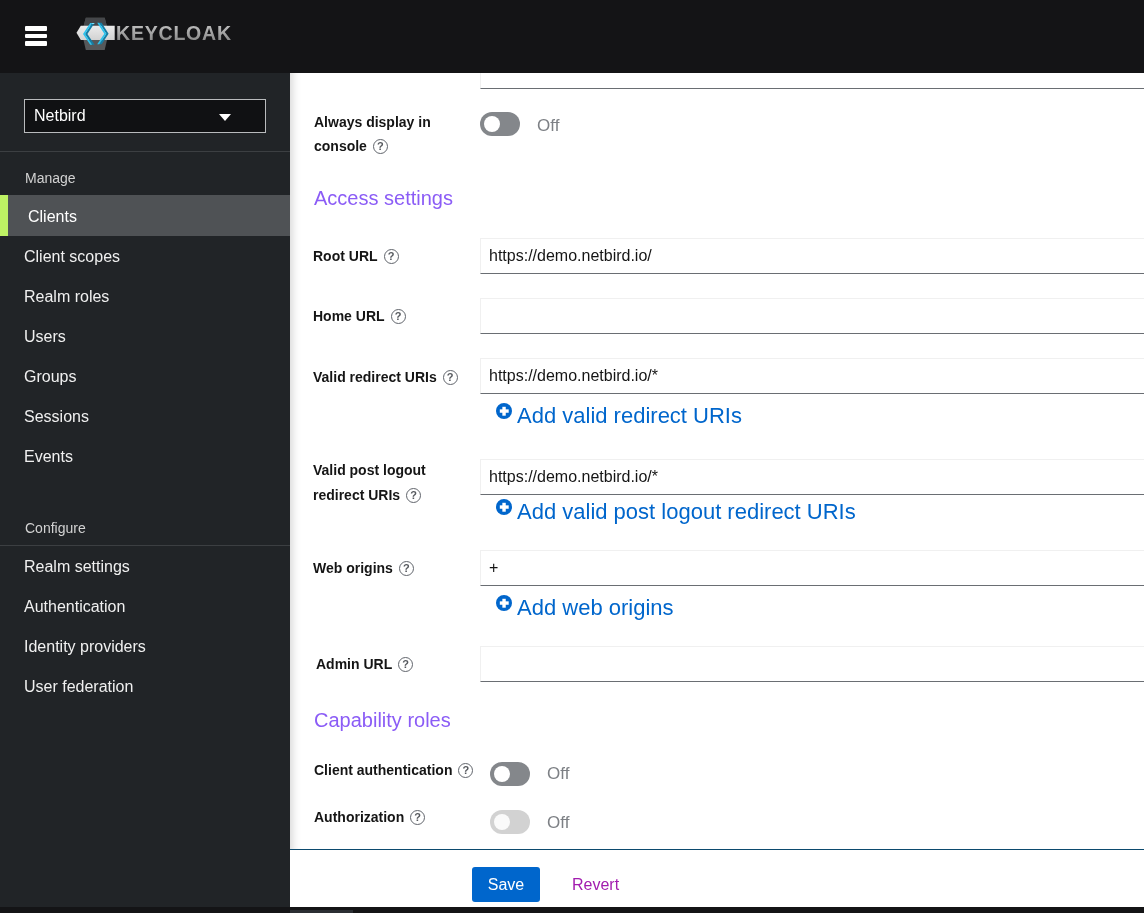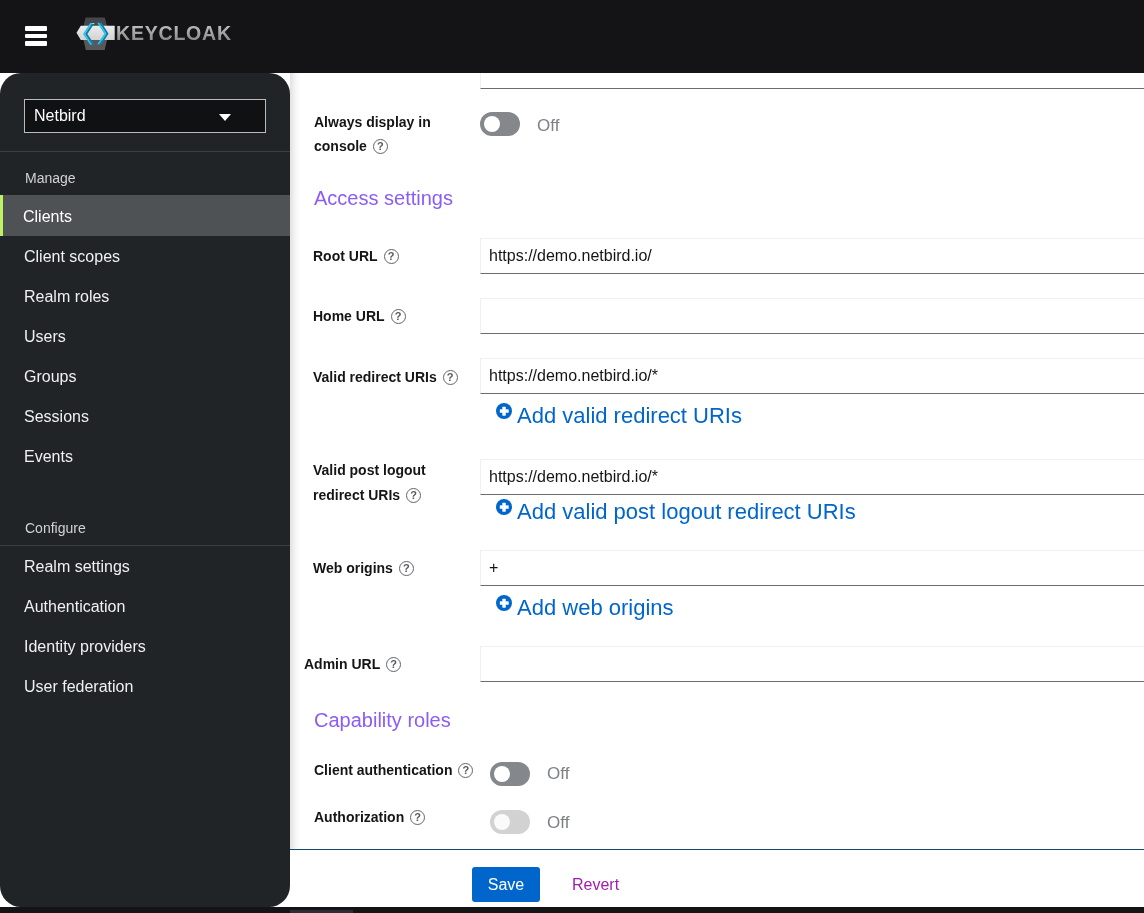"Netbird" #sidebar { border-radius: 21px -> none }
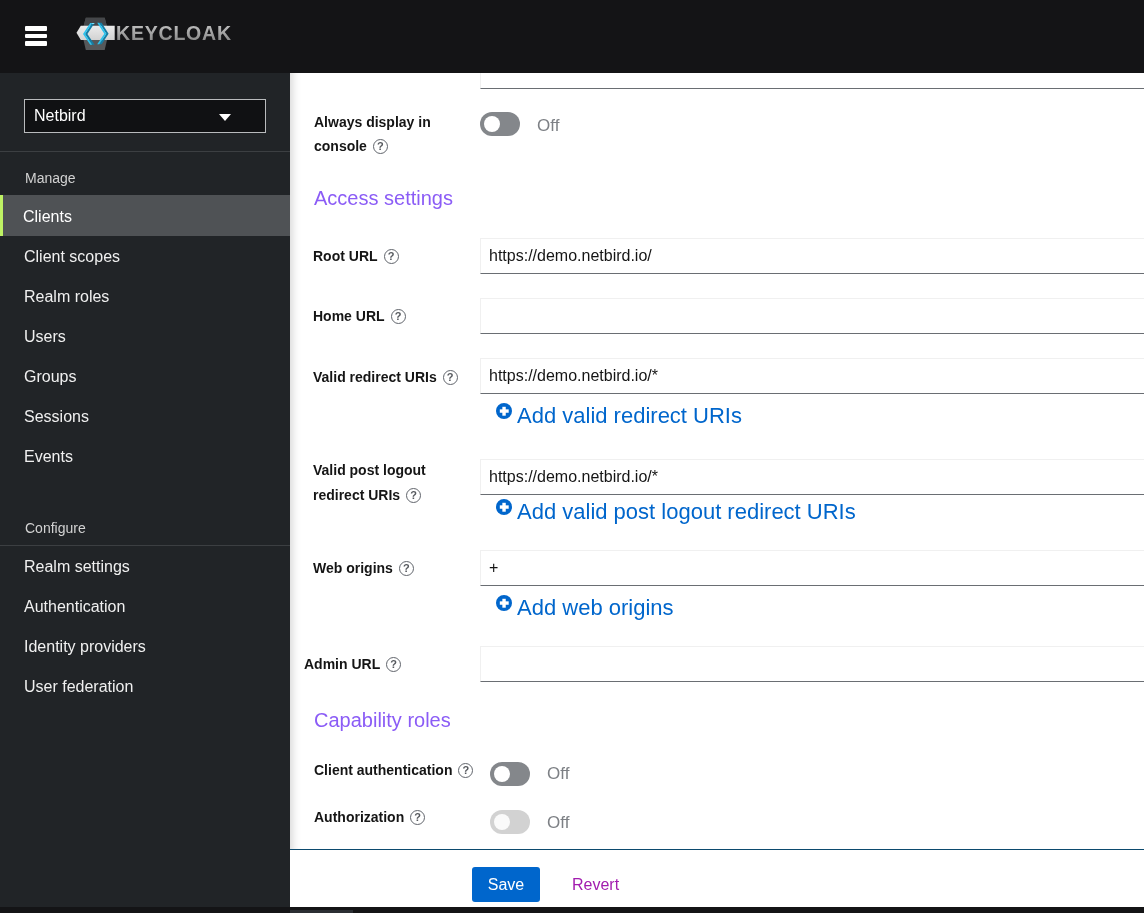"Clients" #current { border-left: 3px solid #bef264 -> 8px solid #bef264 }
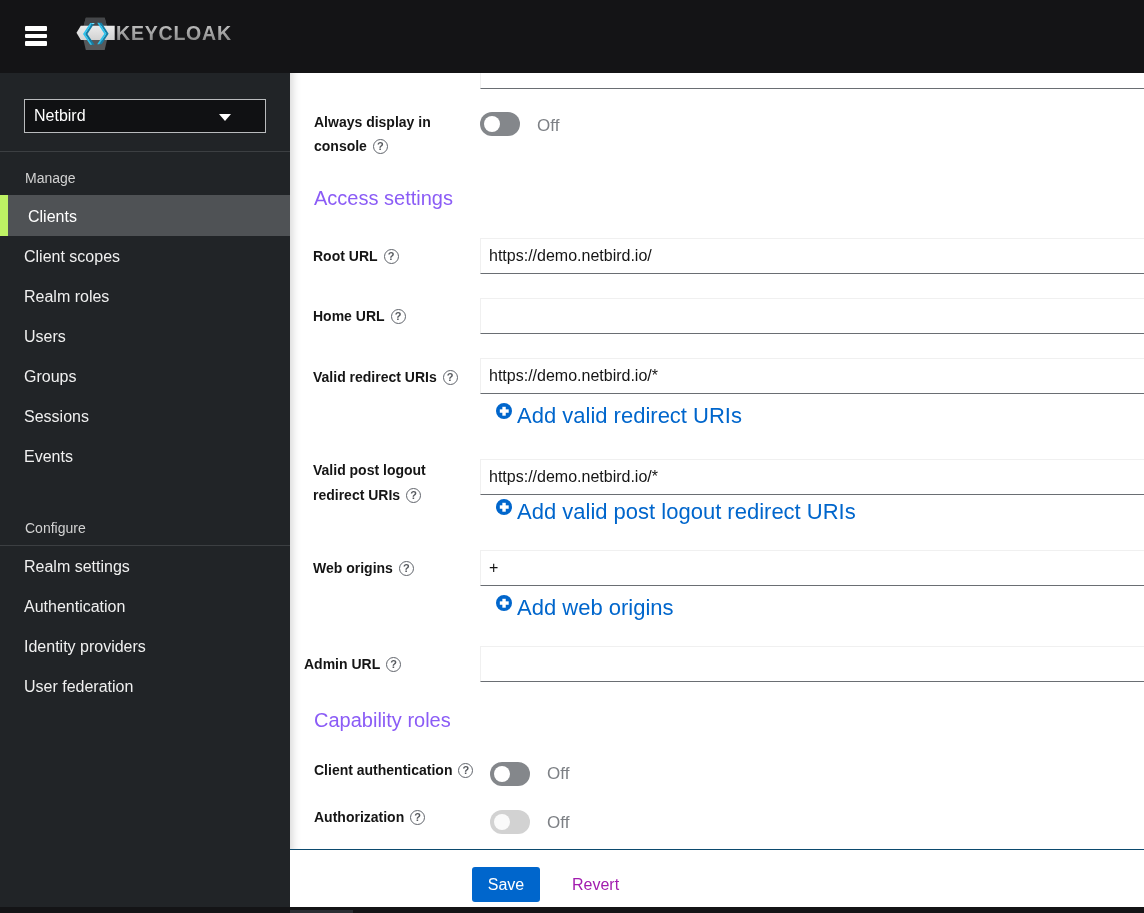"Admin URL ?" div.lbl { left: 304px -> 316px }
